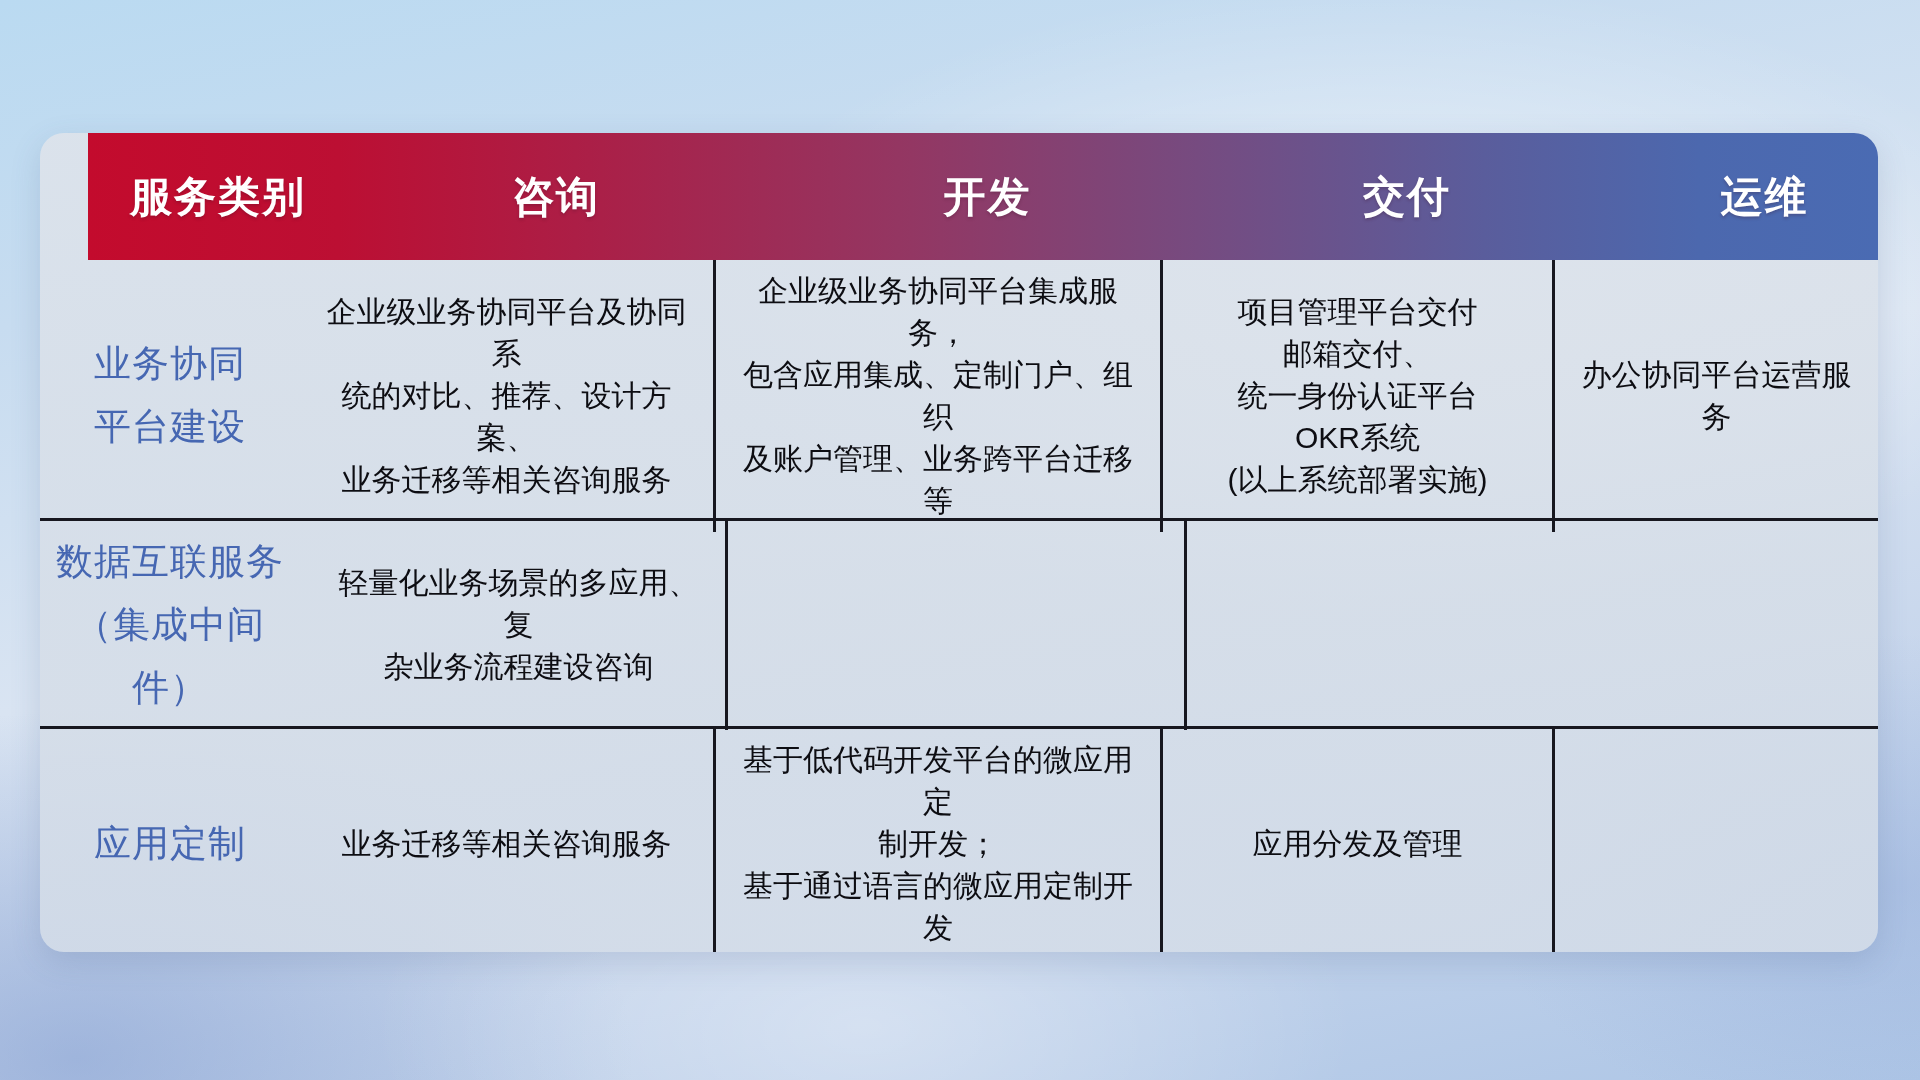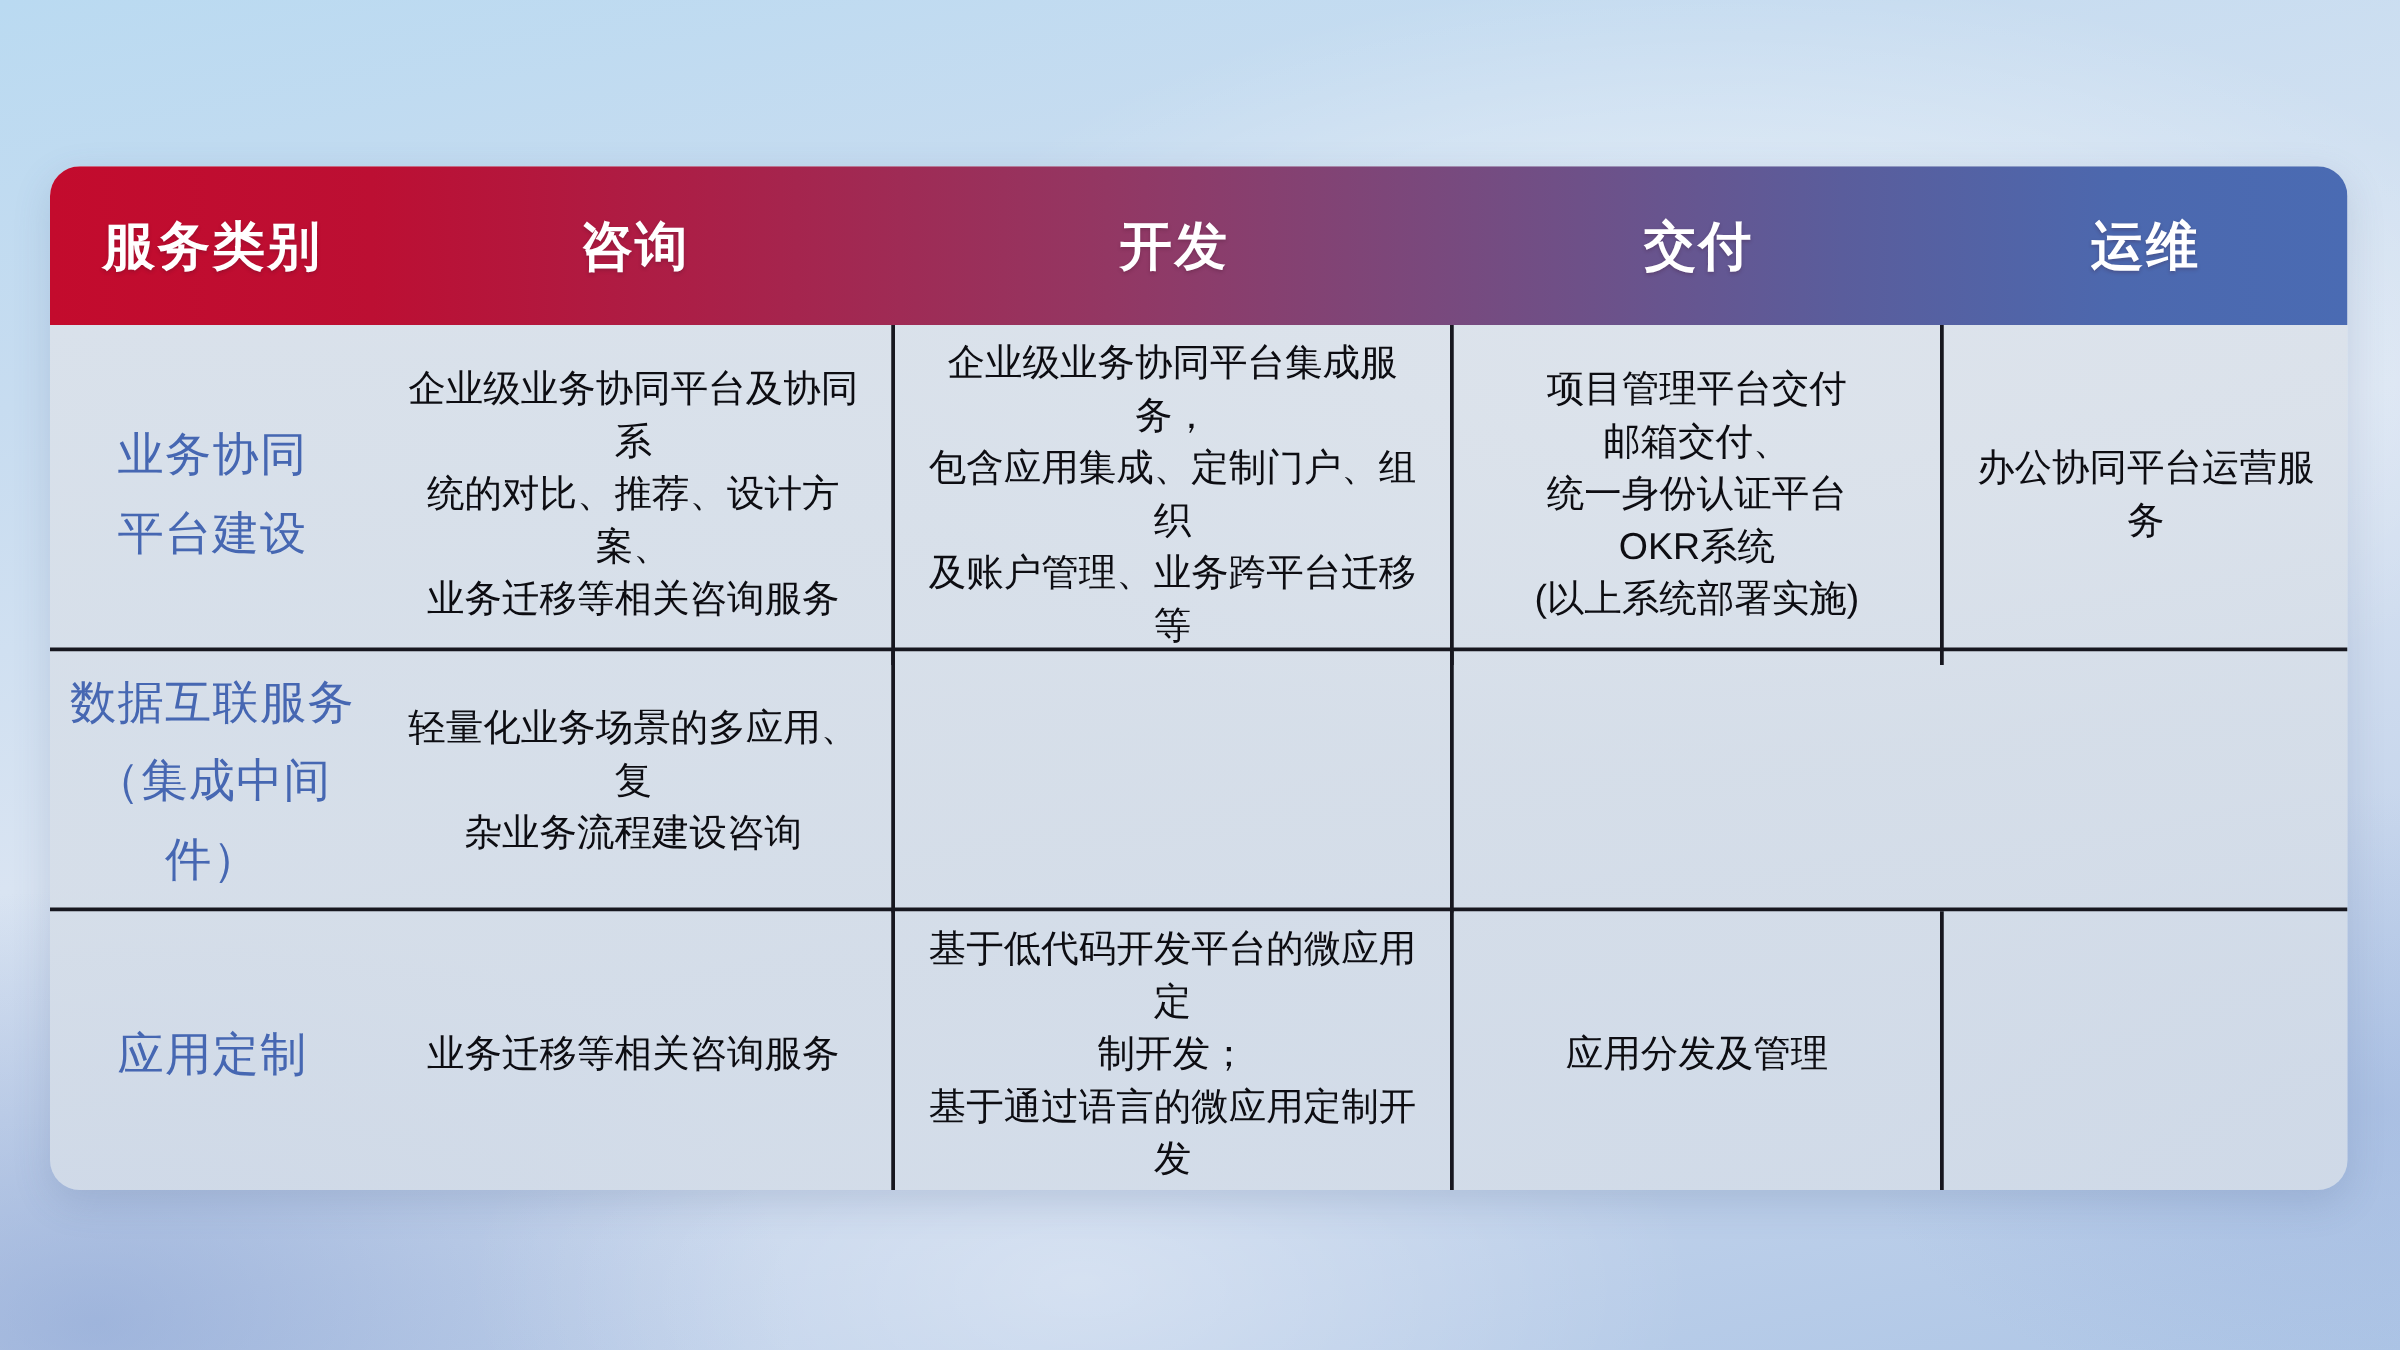"服务类别" .header-row { margin-left: none -> 48px }
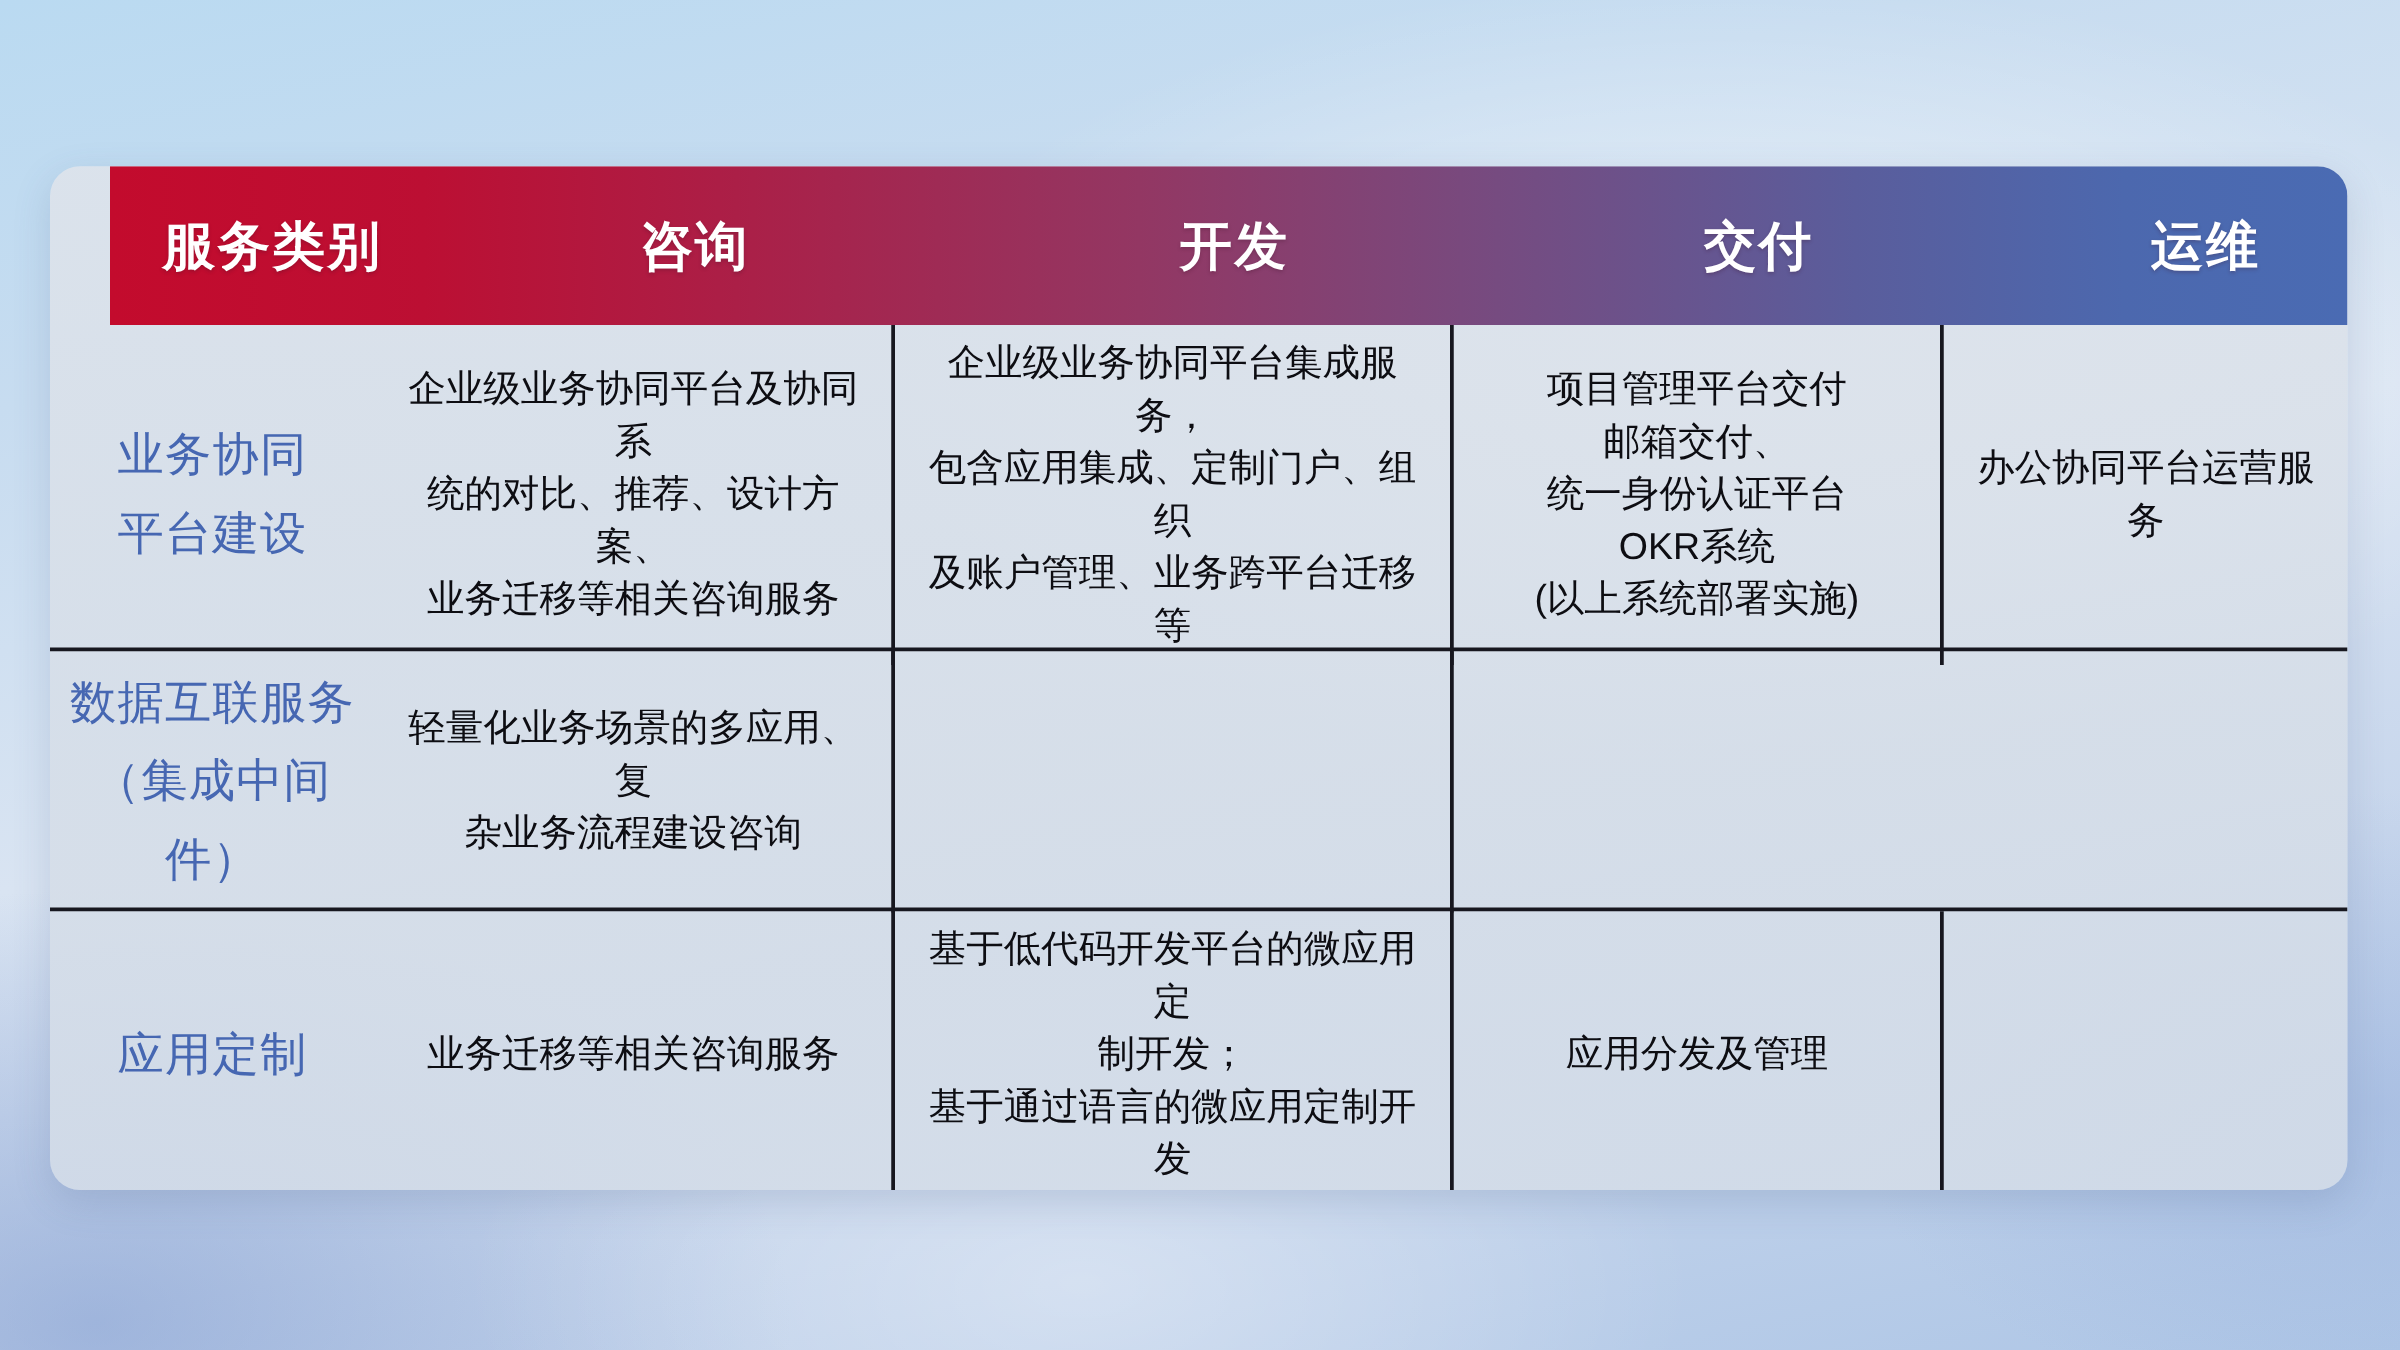"数据互联服务" .row-2 { gap: none -> 12px }
